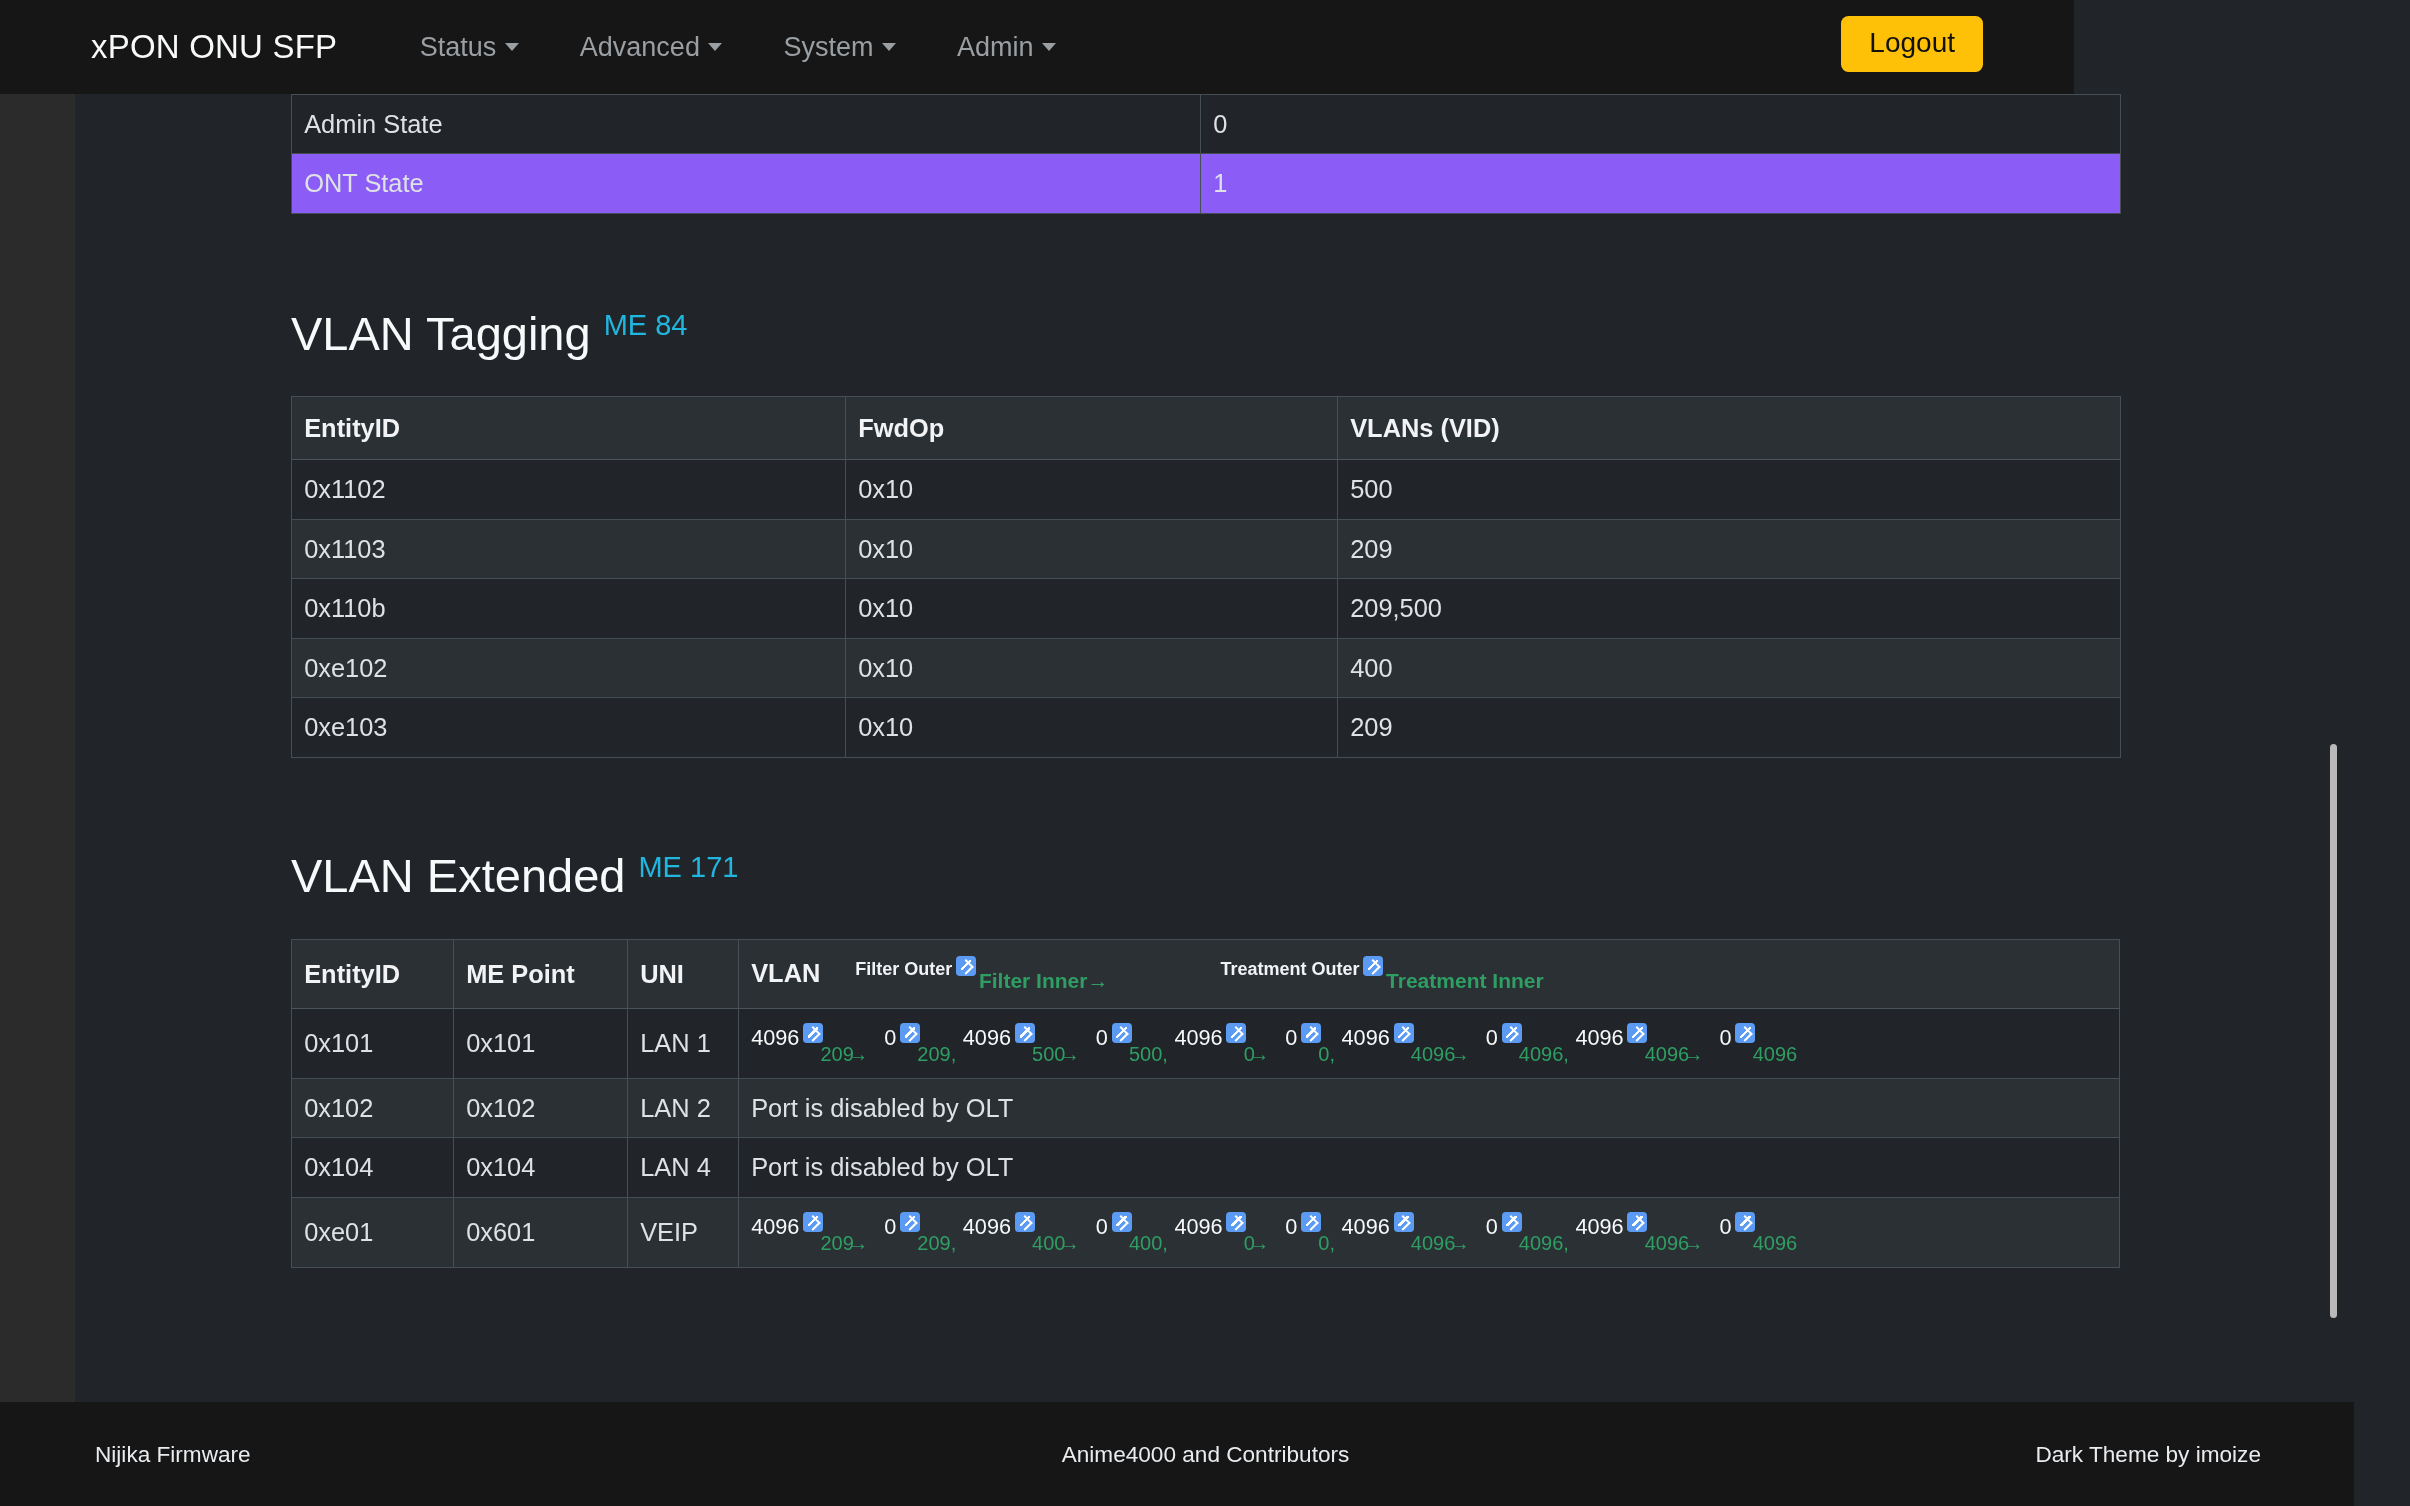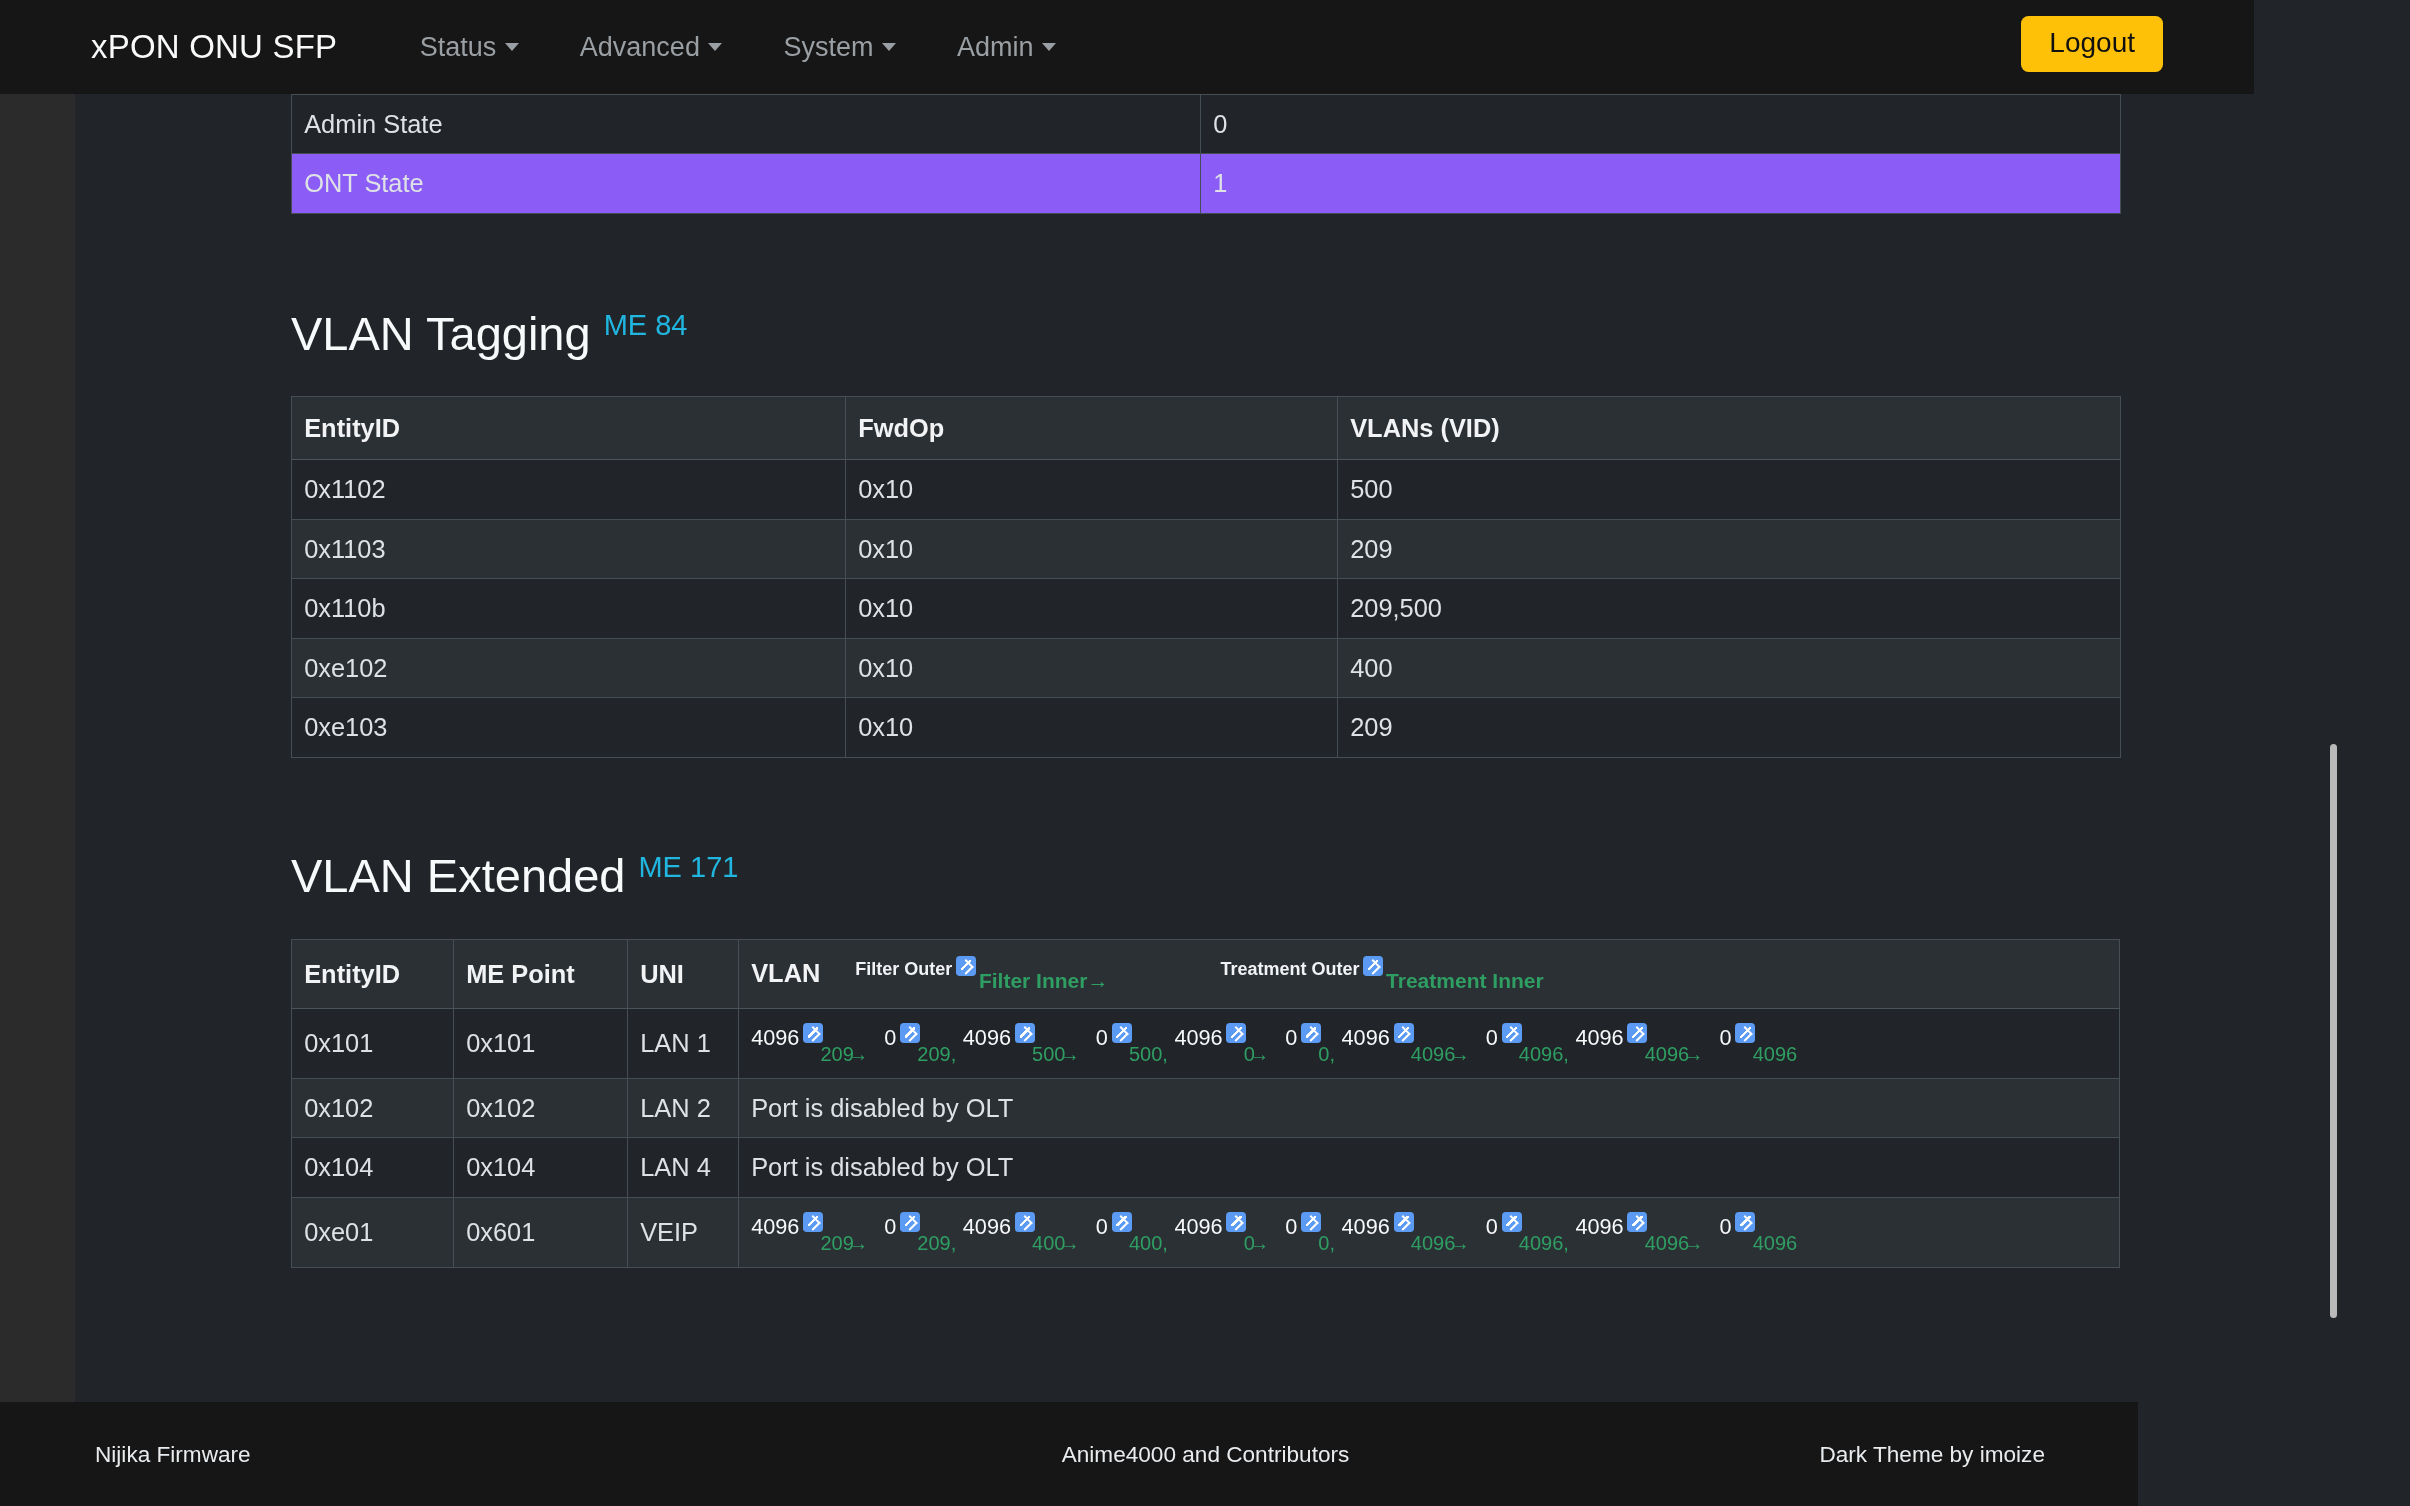"xPON ONU SFP" .navbar { width: 2254px -> 2074px }
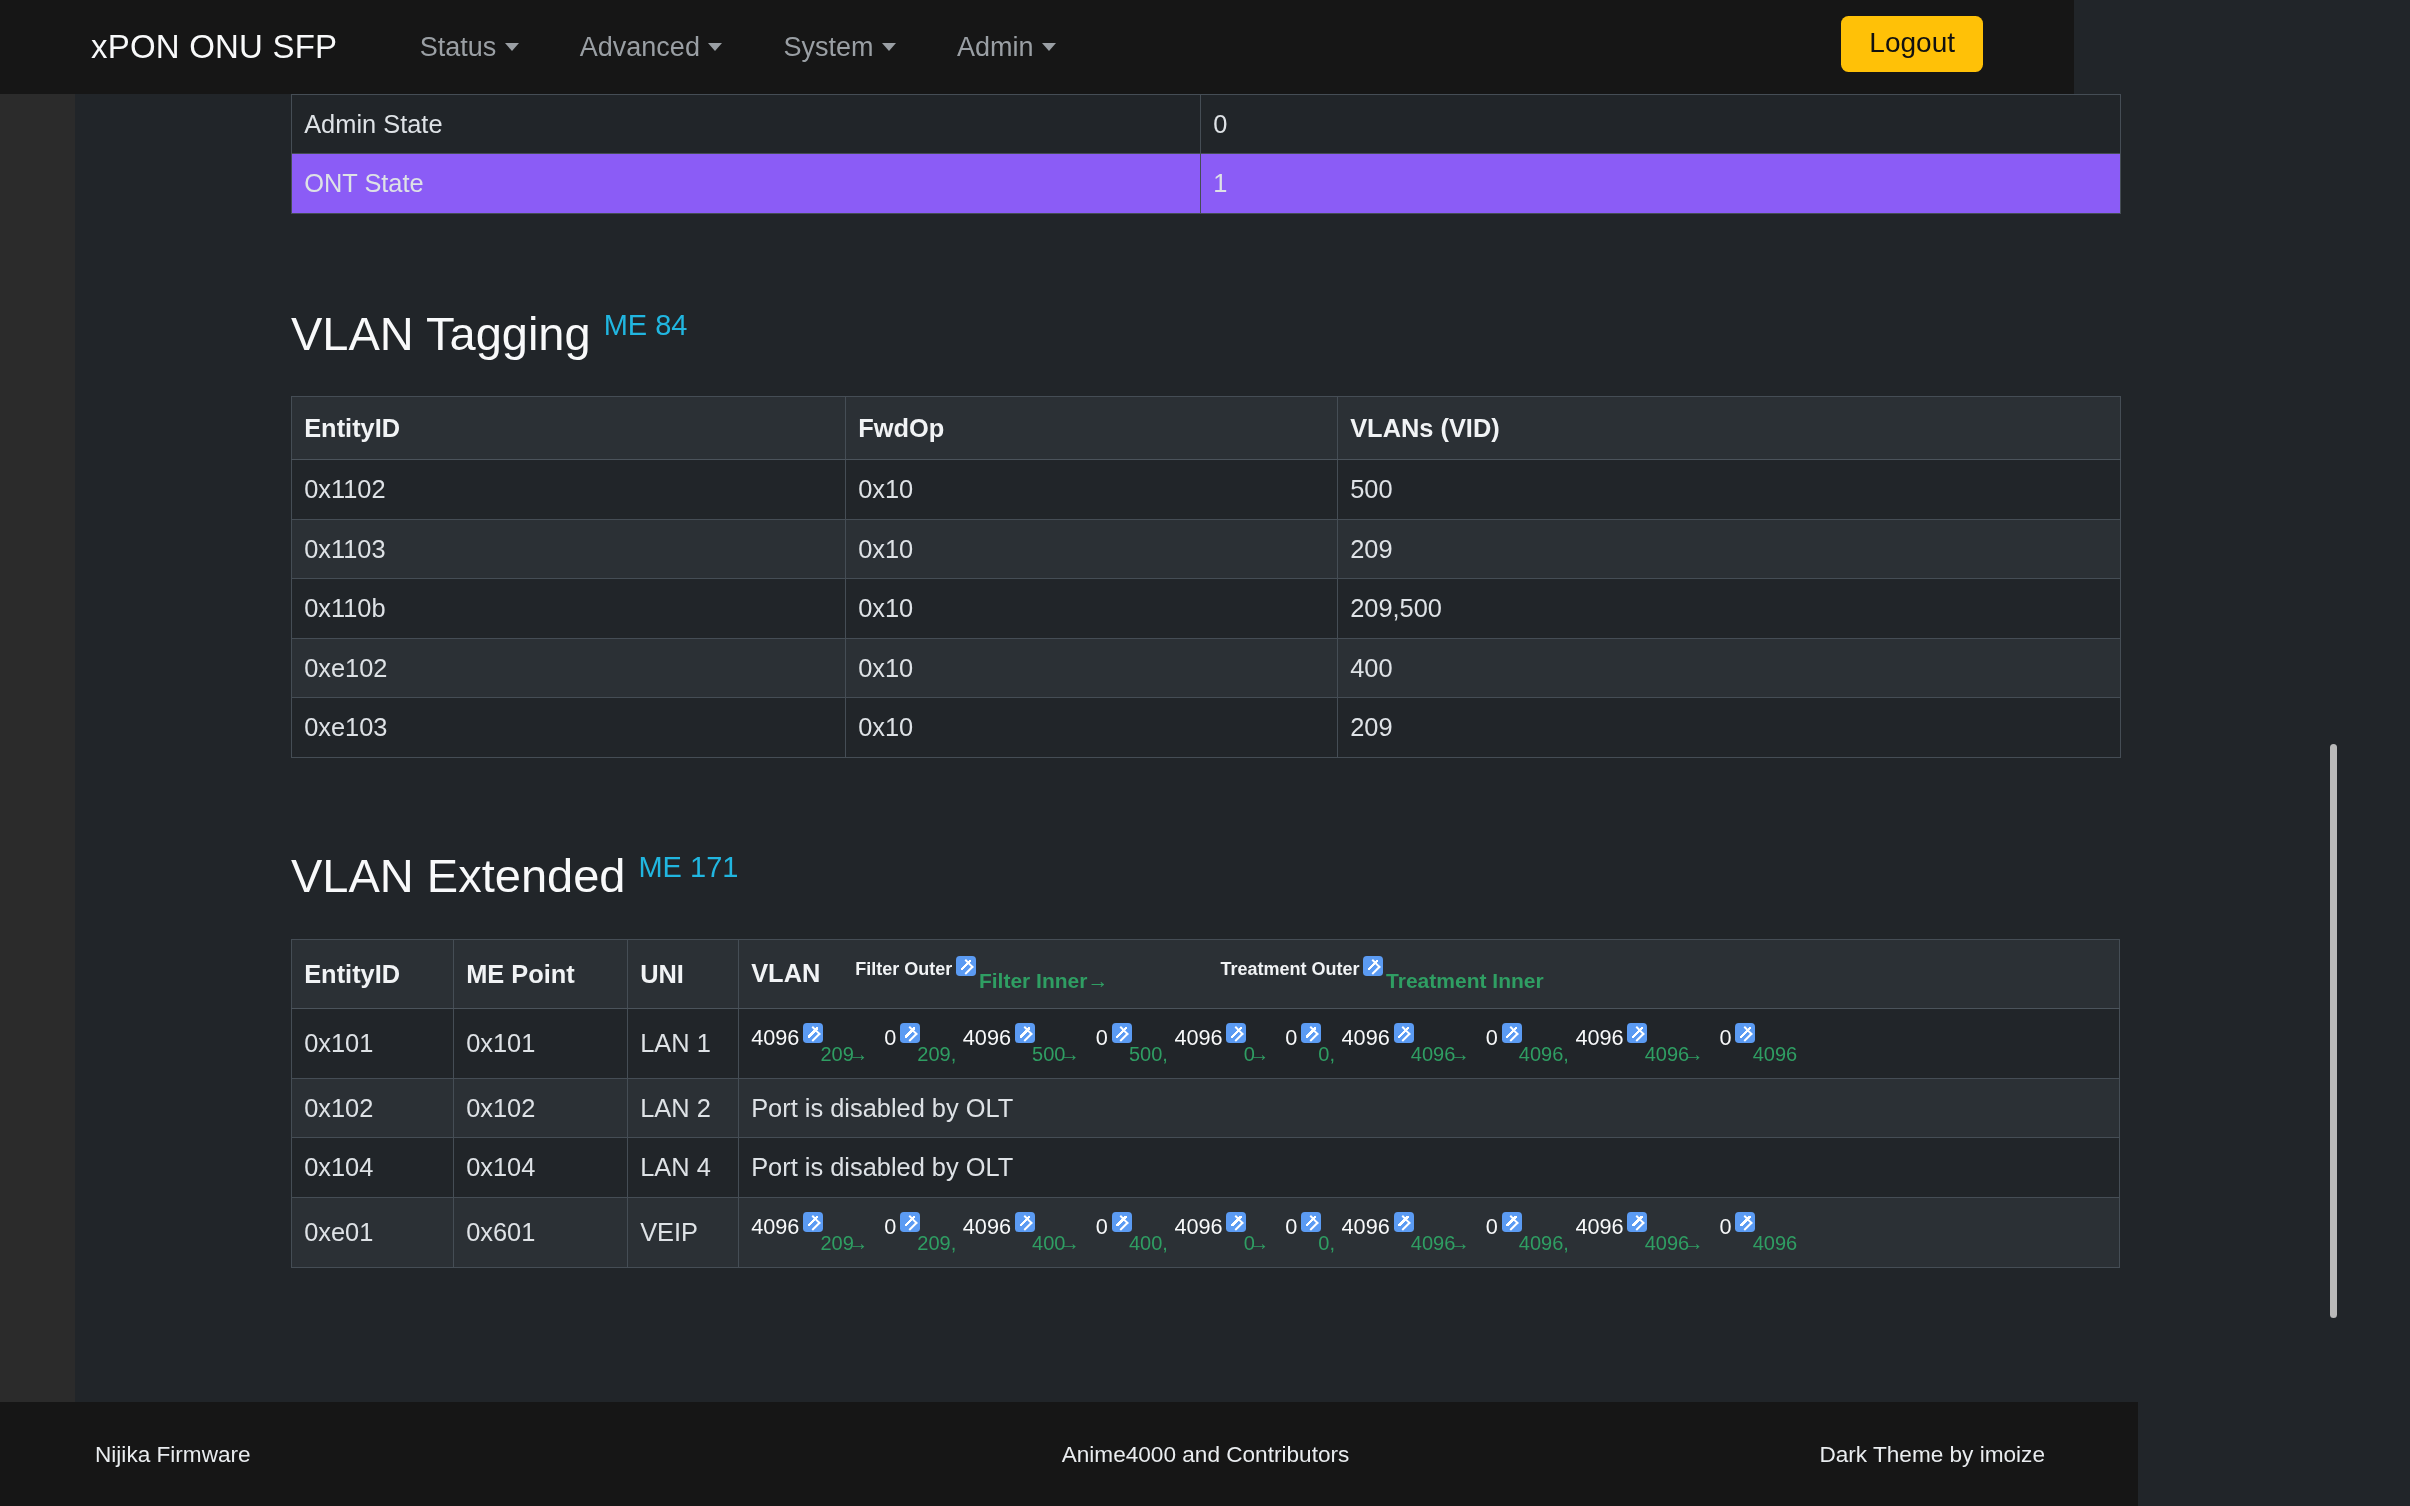"Nijika Firmware" .footer { width: 2138px -> 2354px }
